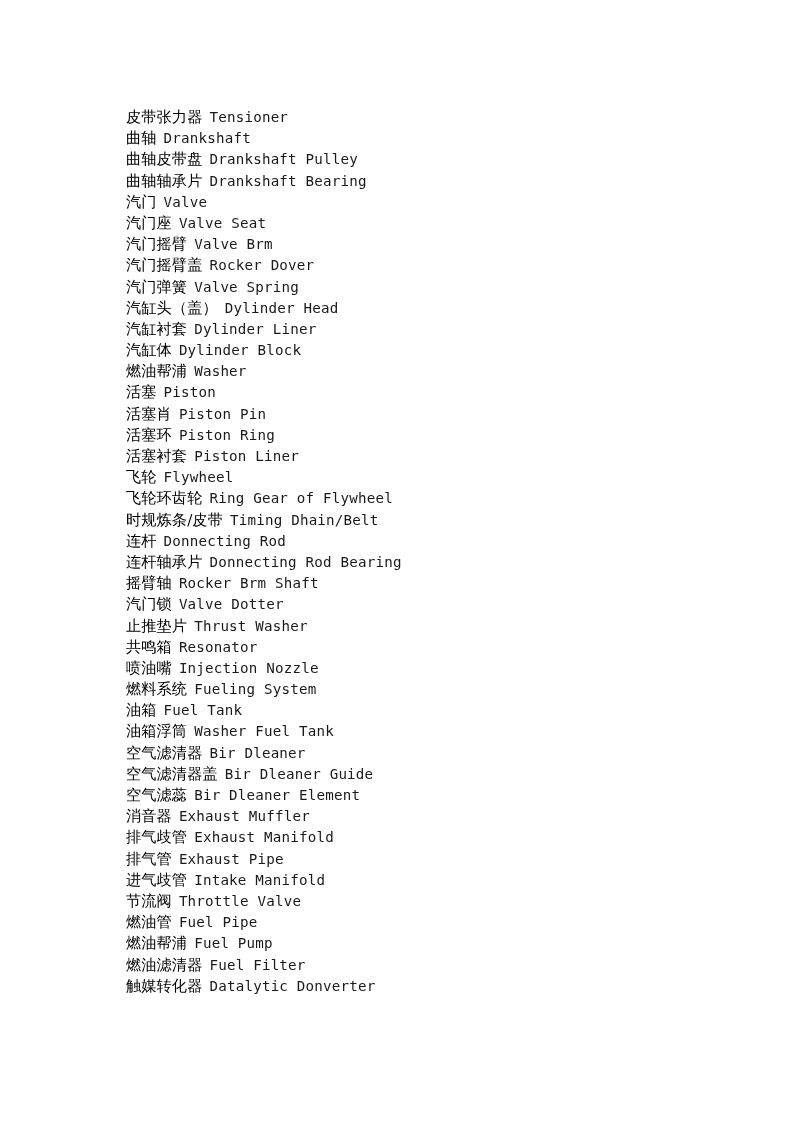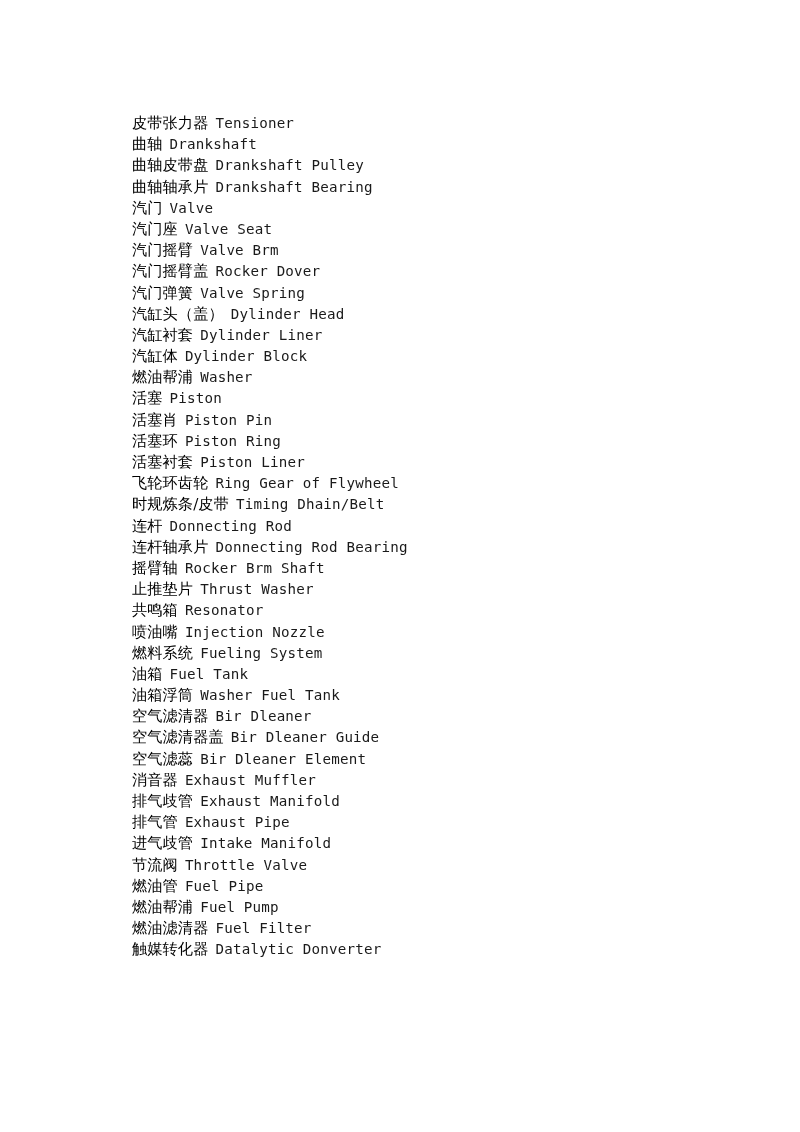"皮带张力器 Tensioner" .glossary-list { margin: 14px -> 8px }
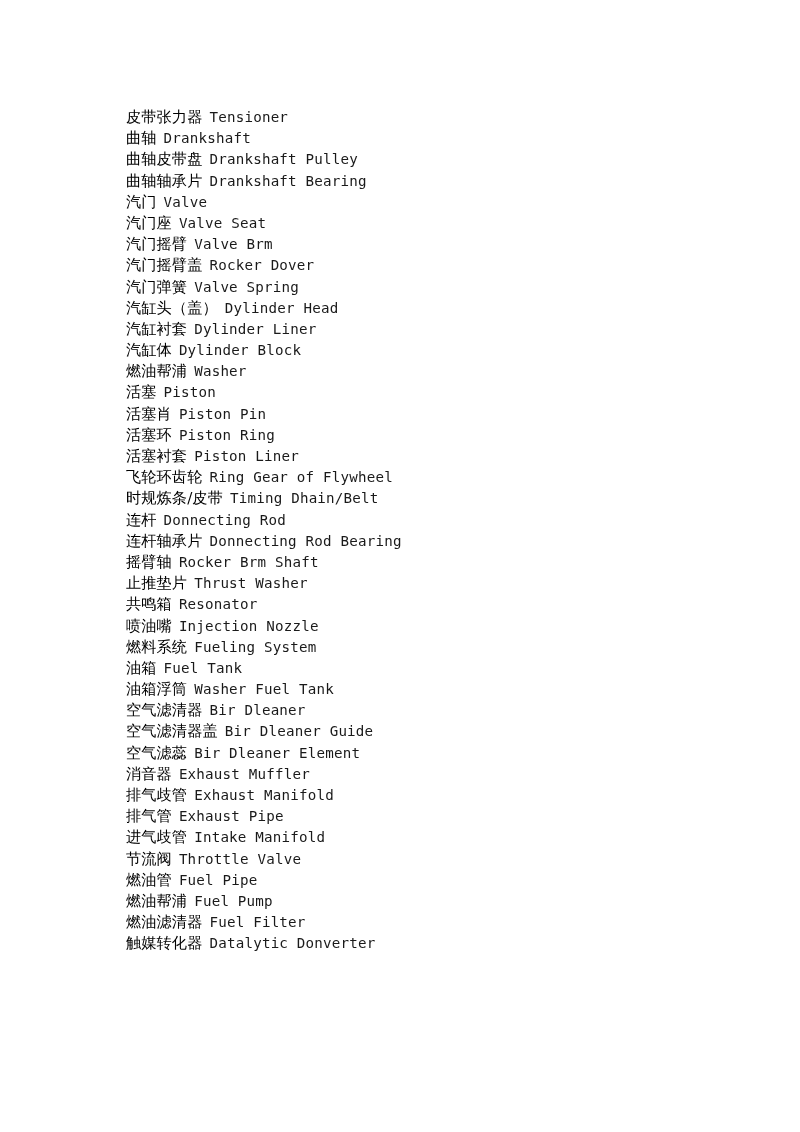"飞轮 Flywheel" li.glossary-entry { html: none -> <li><span>飞轮</span><span></span><span>Flywheel</span></li> }
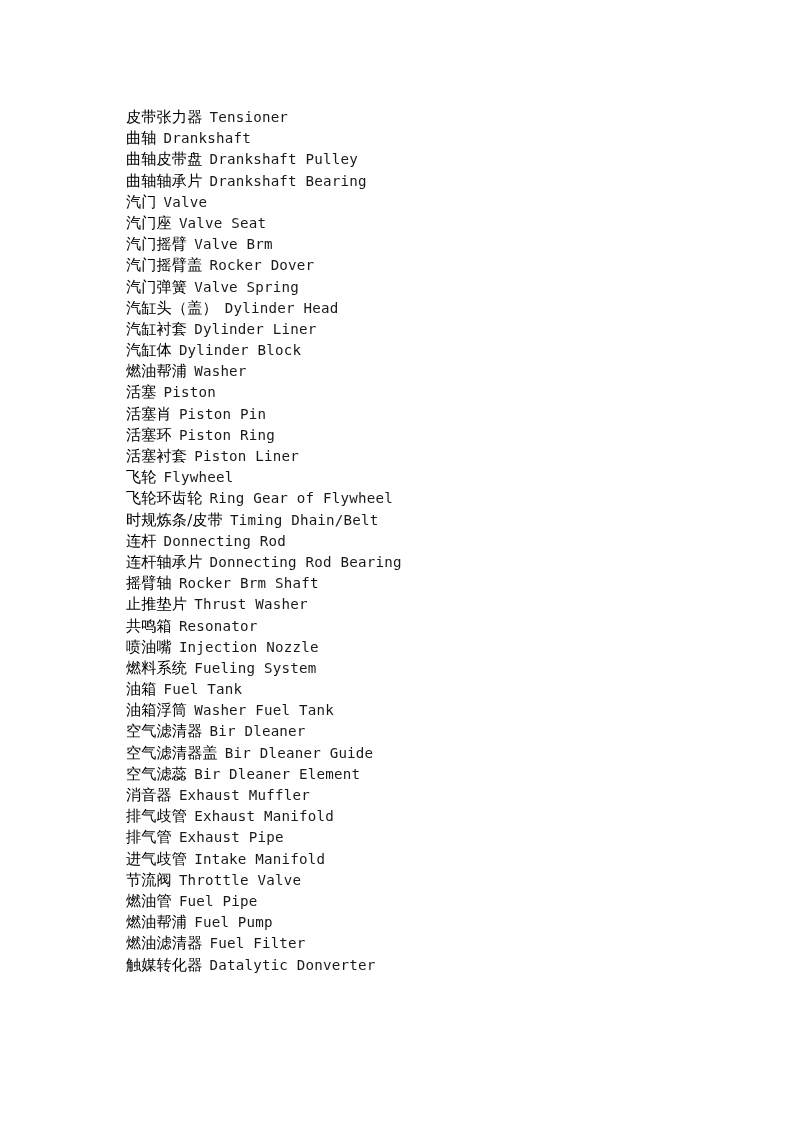"汽门锁 Valve Dotter" li.glossary-entry { html: none -> <li><span>汽门锁</span><span></span><span>Valve Dotter</span></li> }
